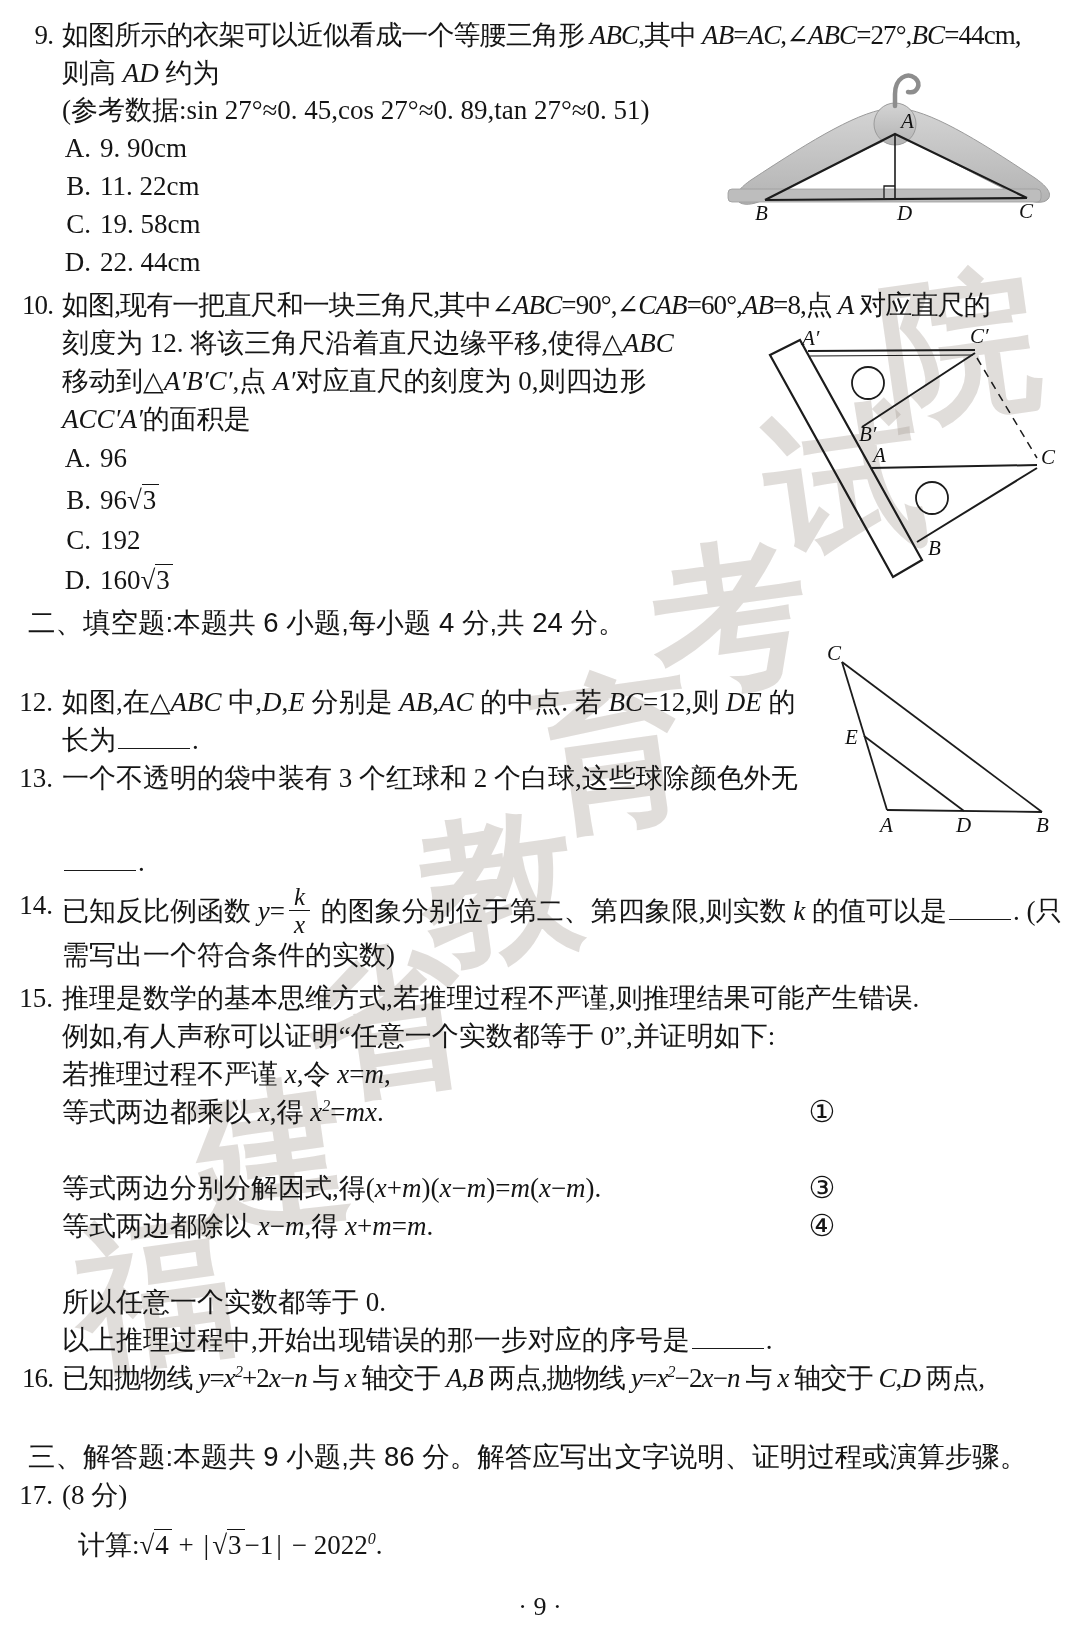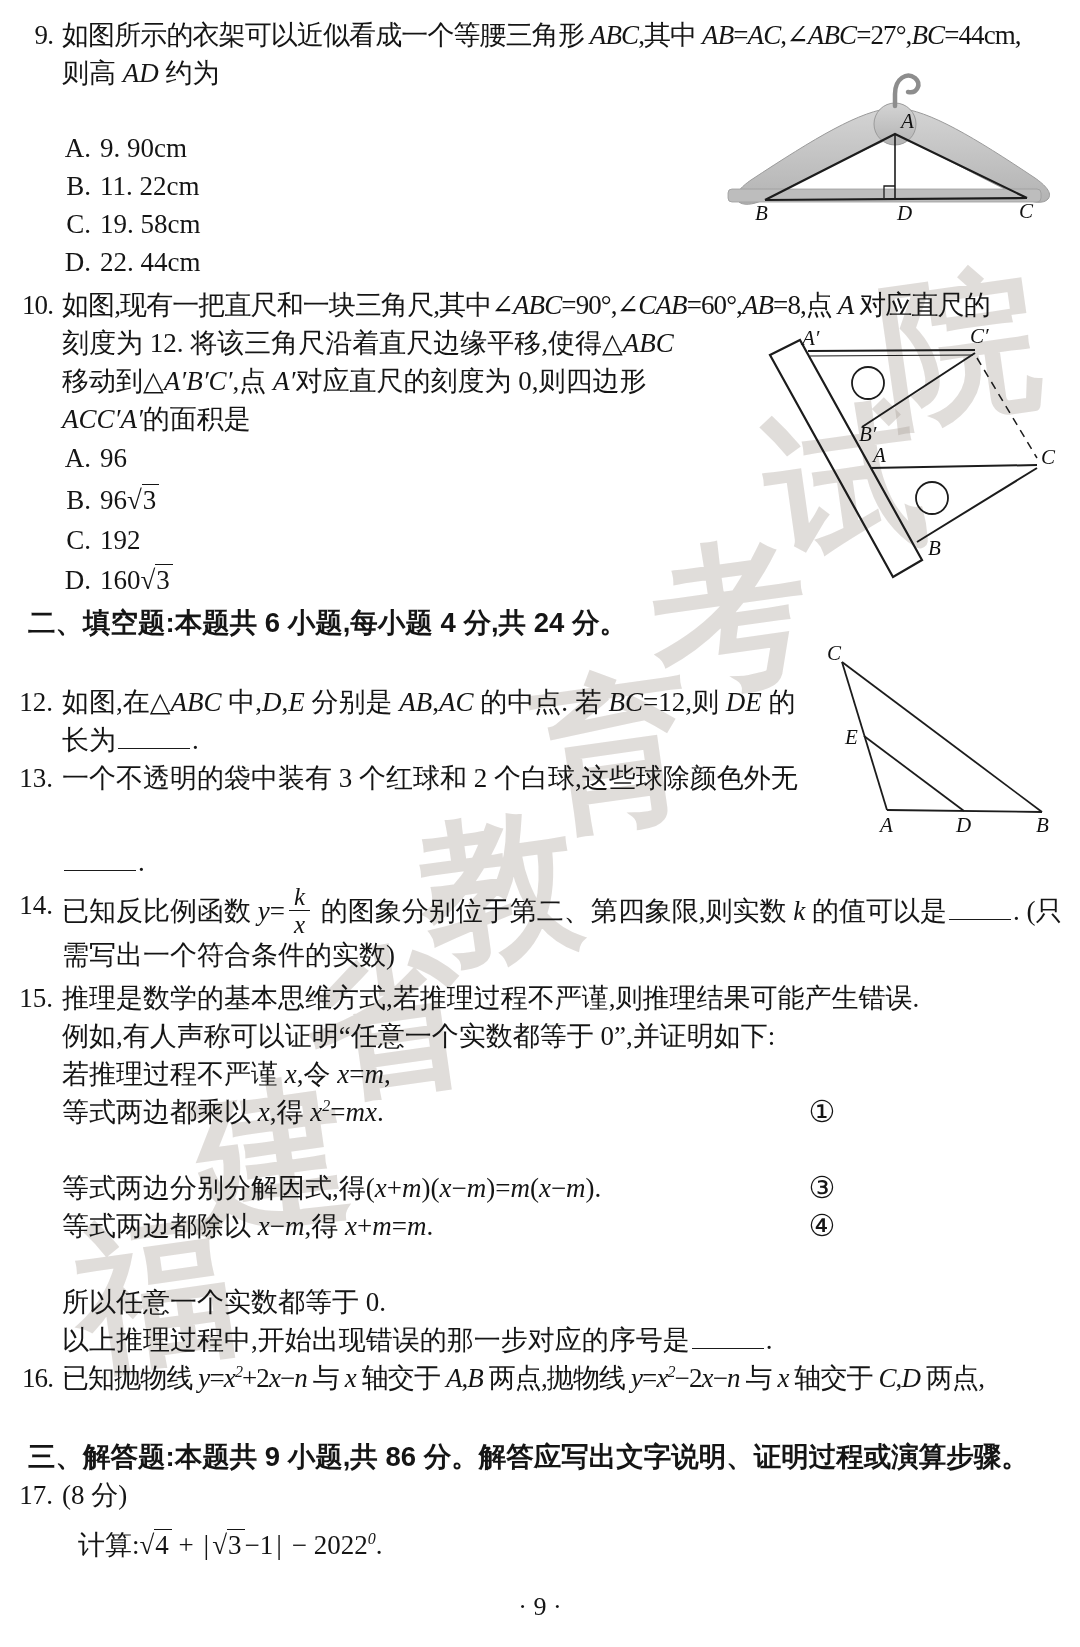"(参考数据:sin 27°≈0. 45,cos 27°≈0. 89,tan" div.line { html: none -> <div><span>(参考数据:sin 27°≈0. 45,cos 27°≈0. 89,tan 27°≈0. 51)</span></div> }
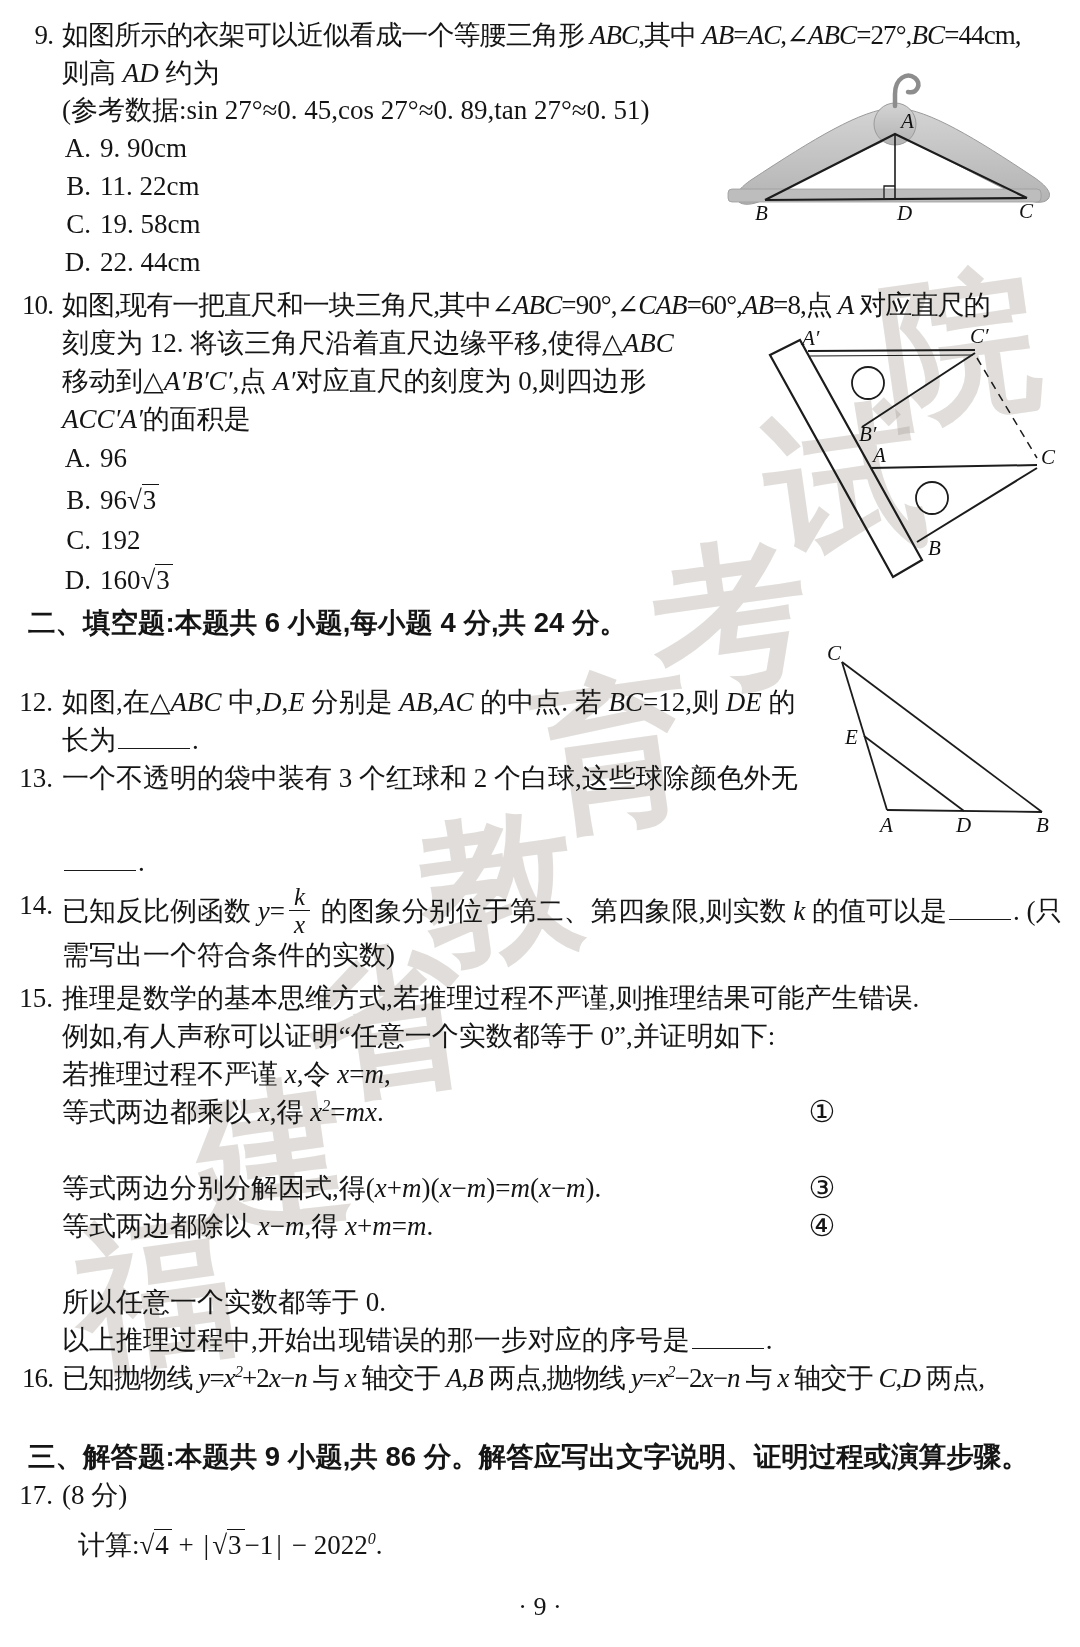"二、填空题:本题共 6 小题,每小题 4 分,共" .hdr { font-weight: 700 -> 400 }
